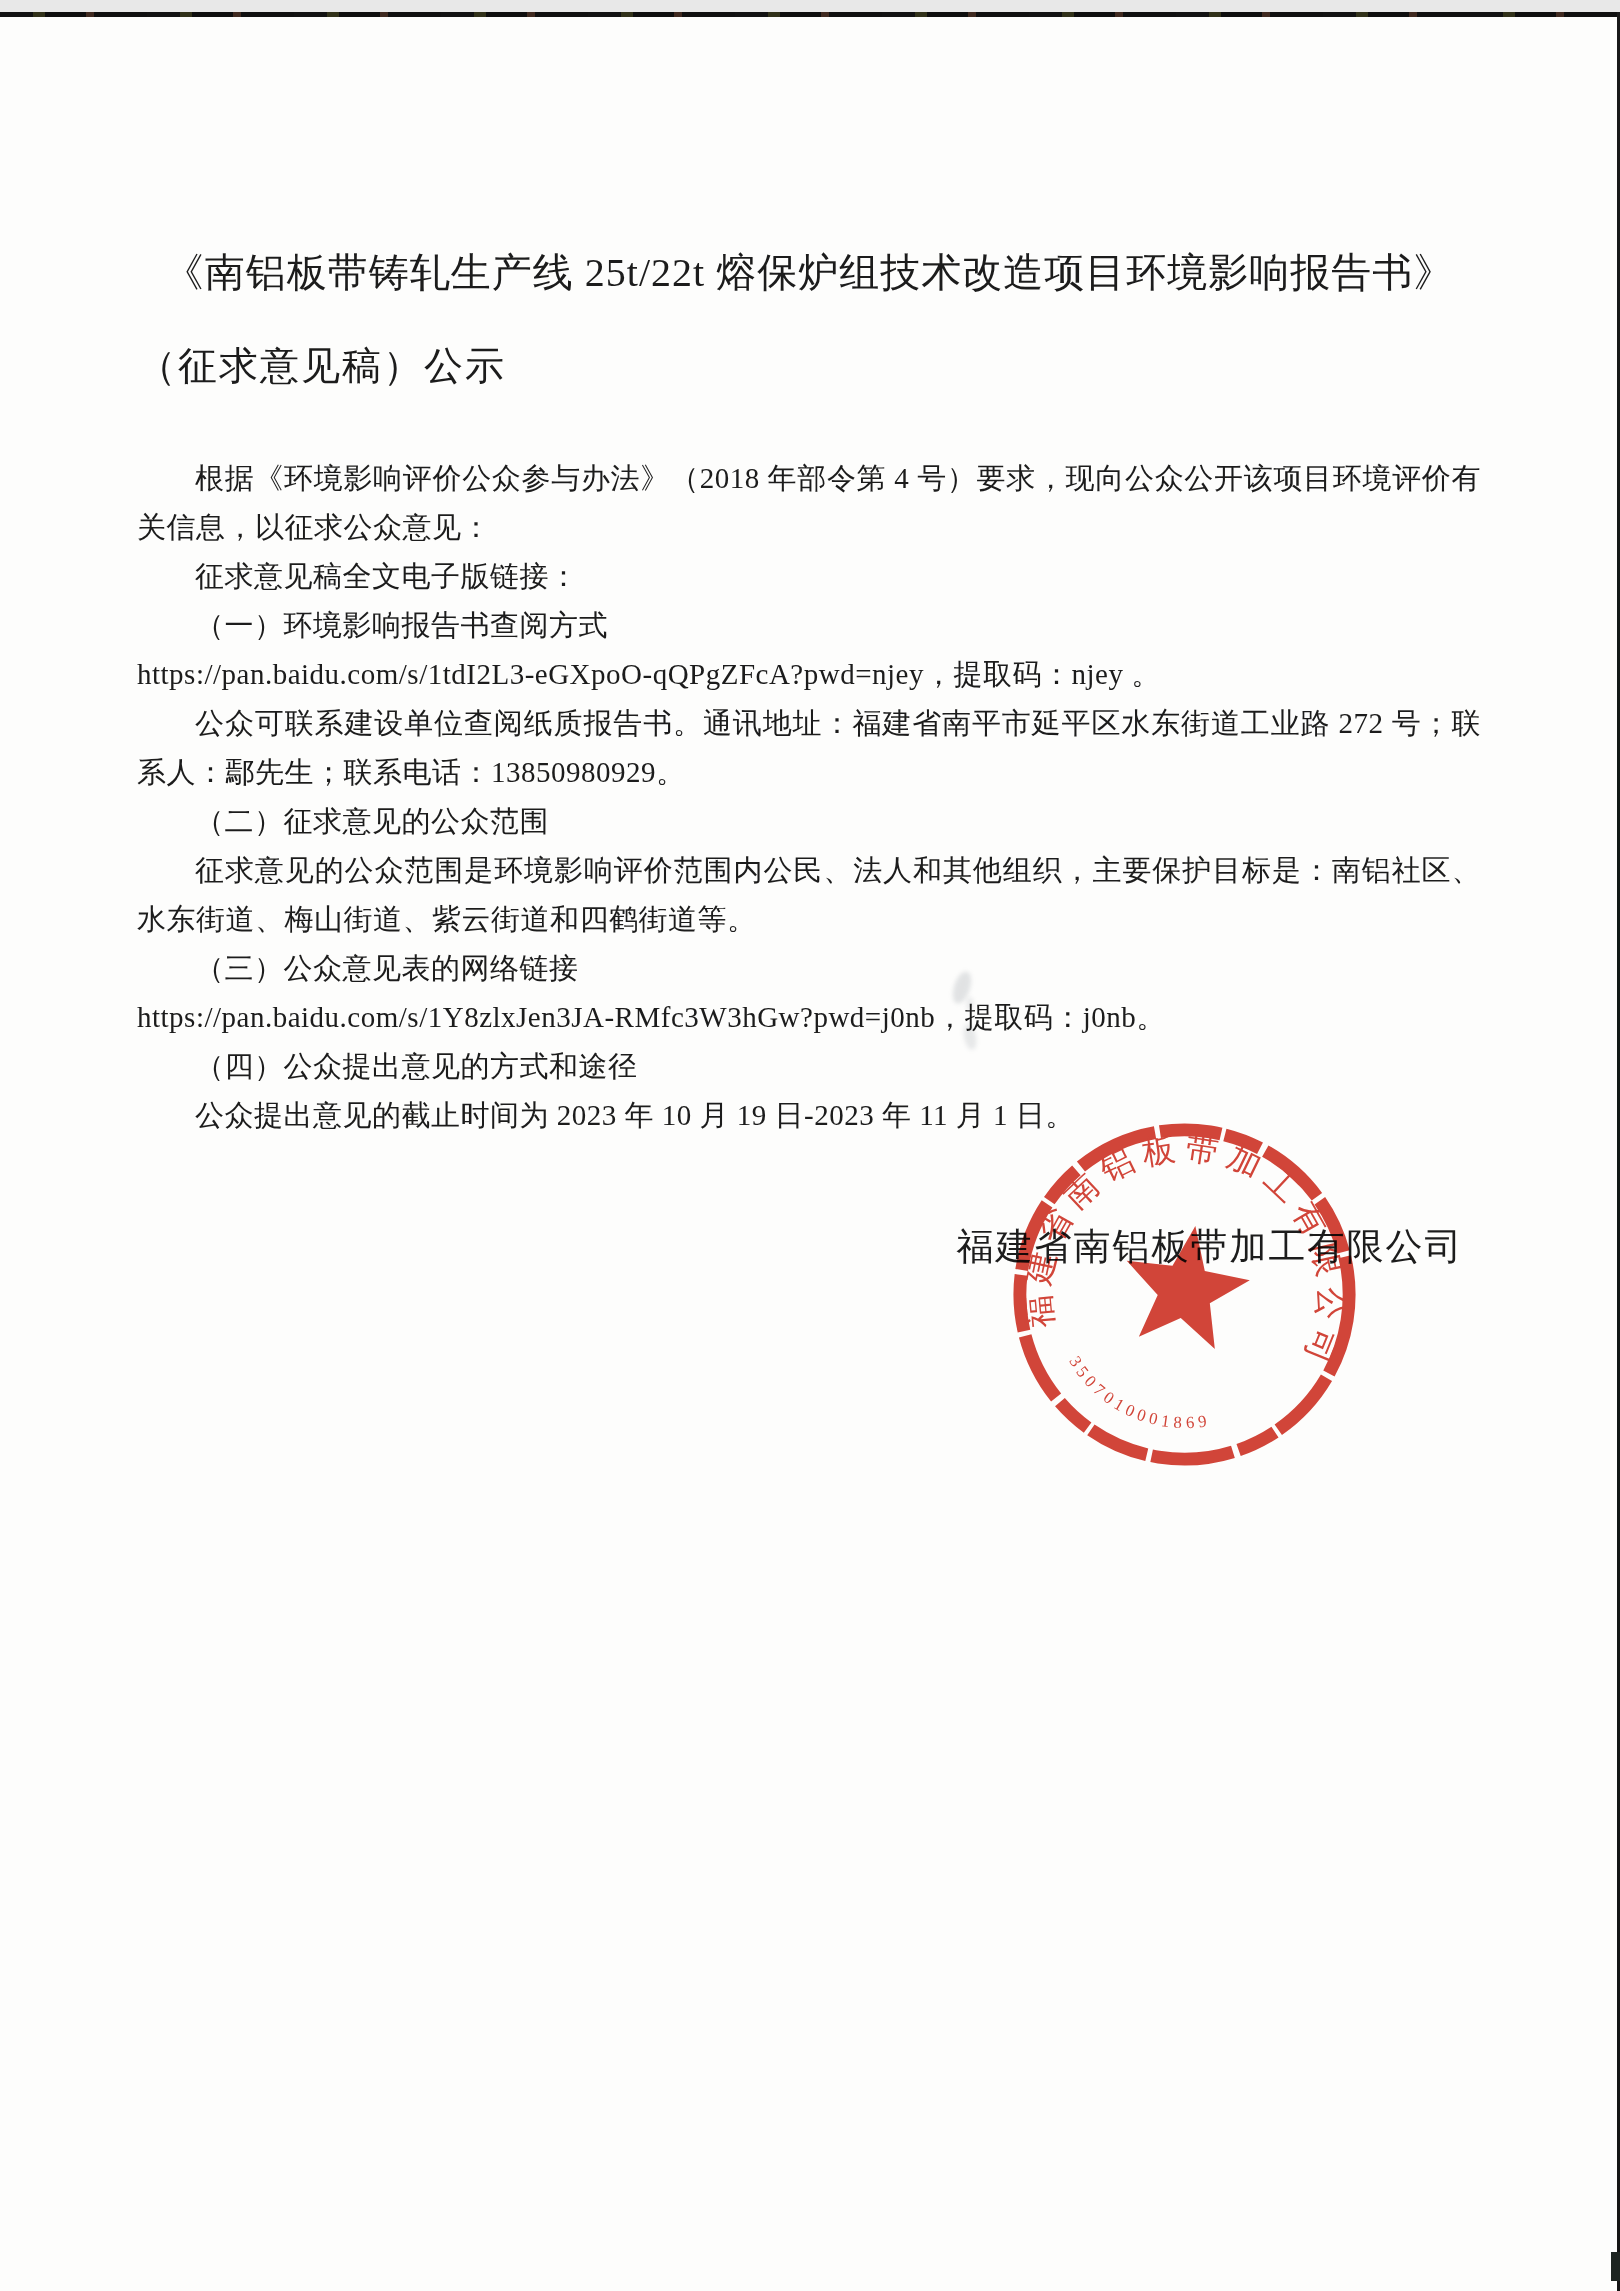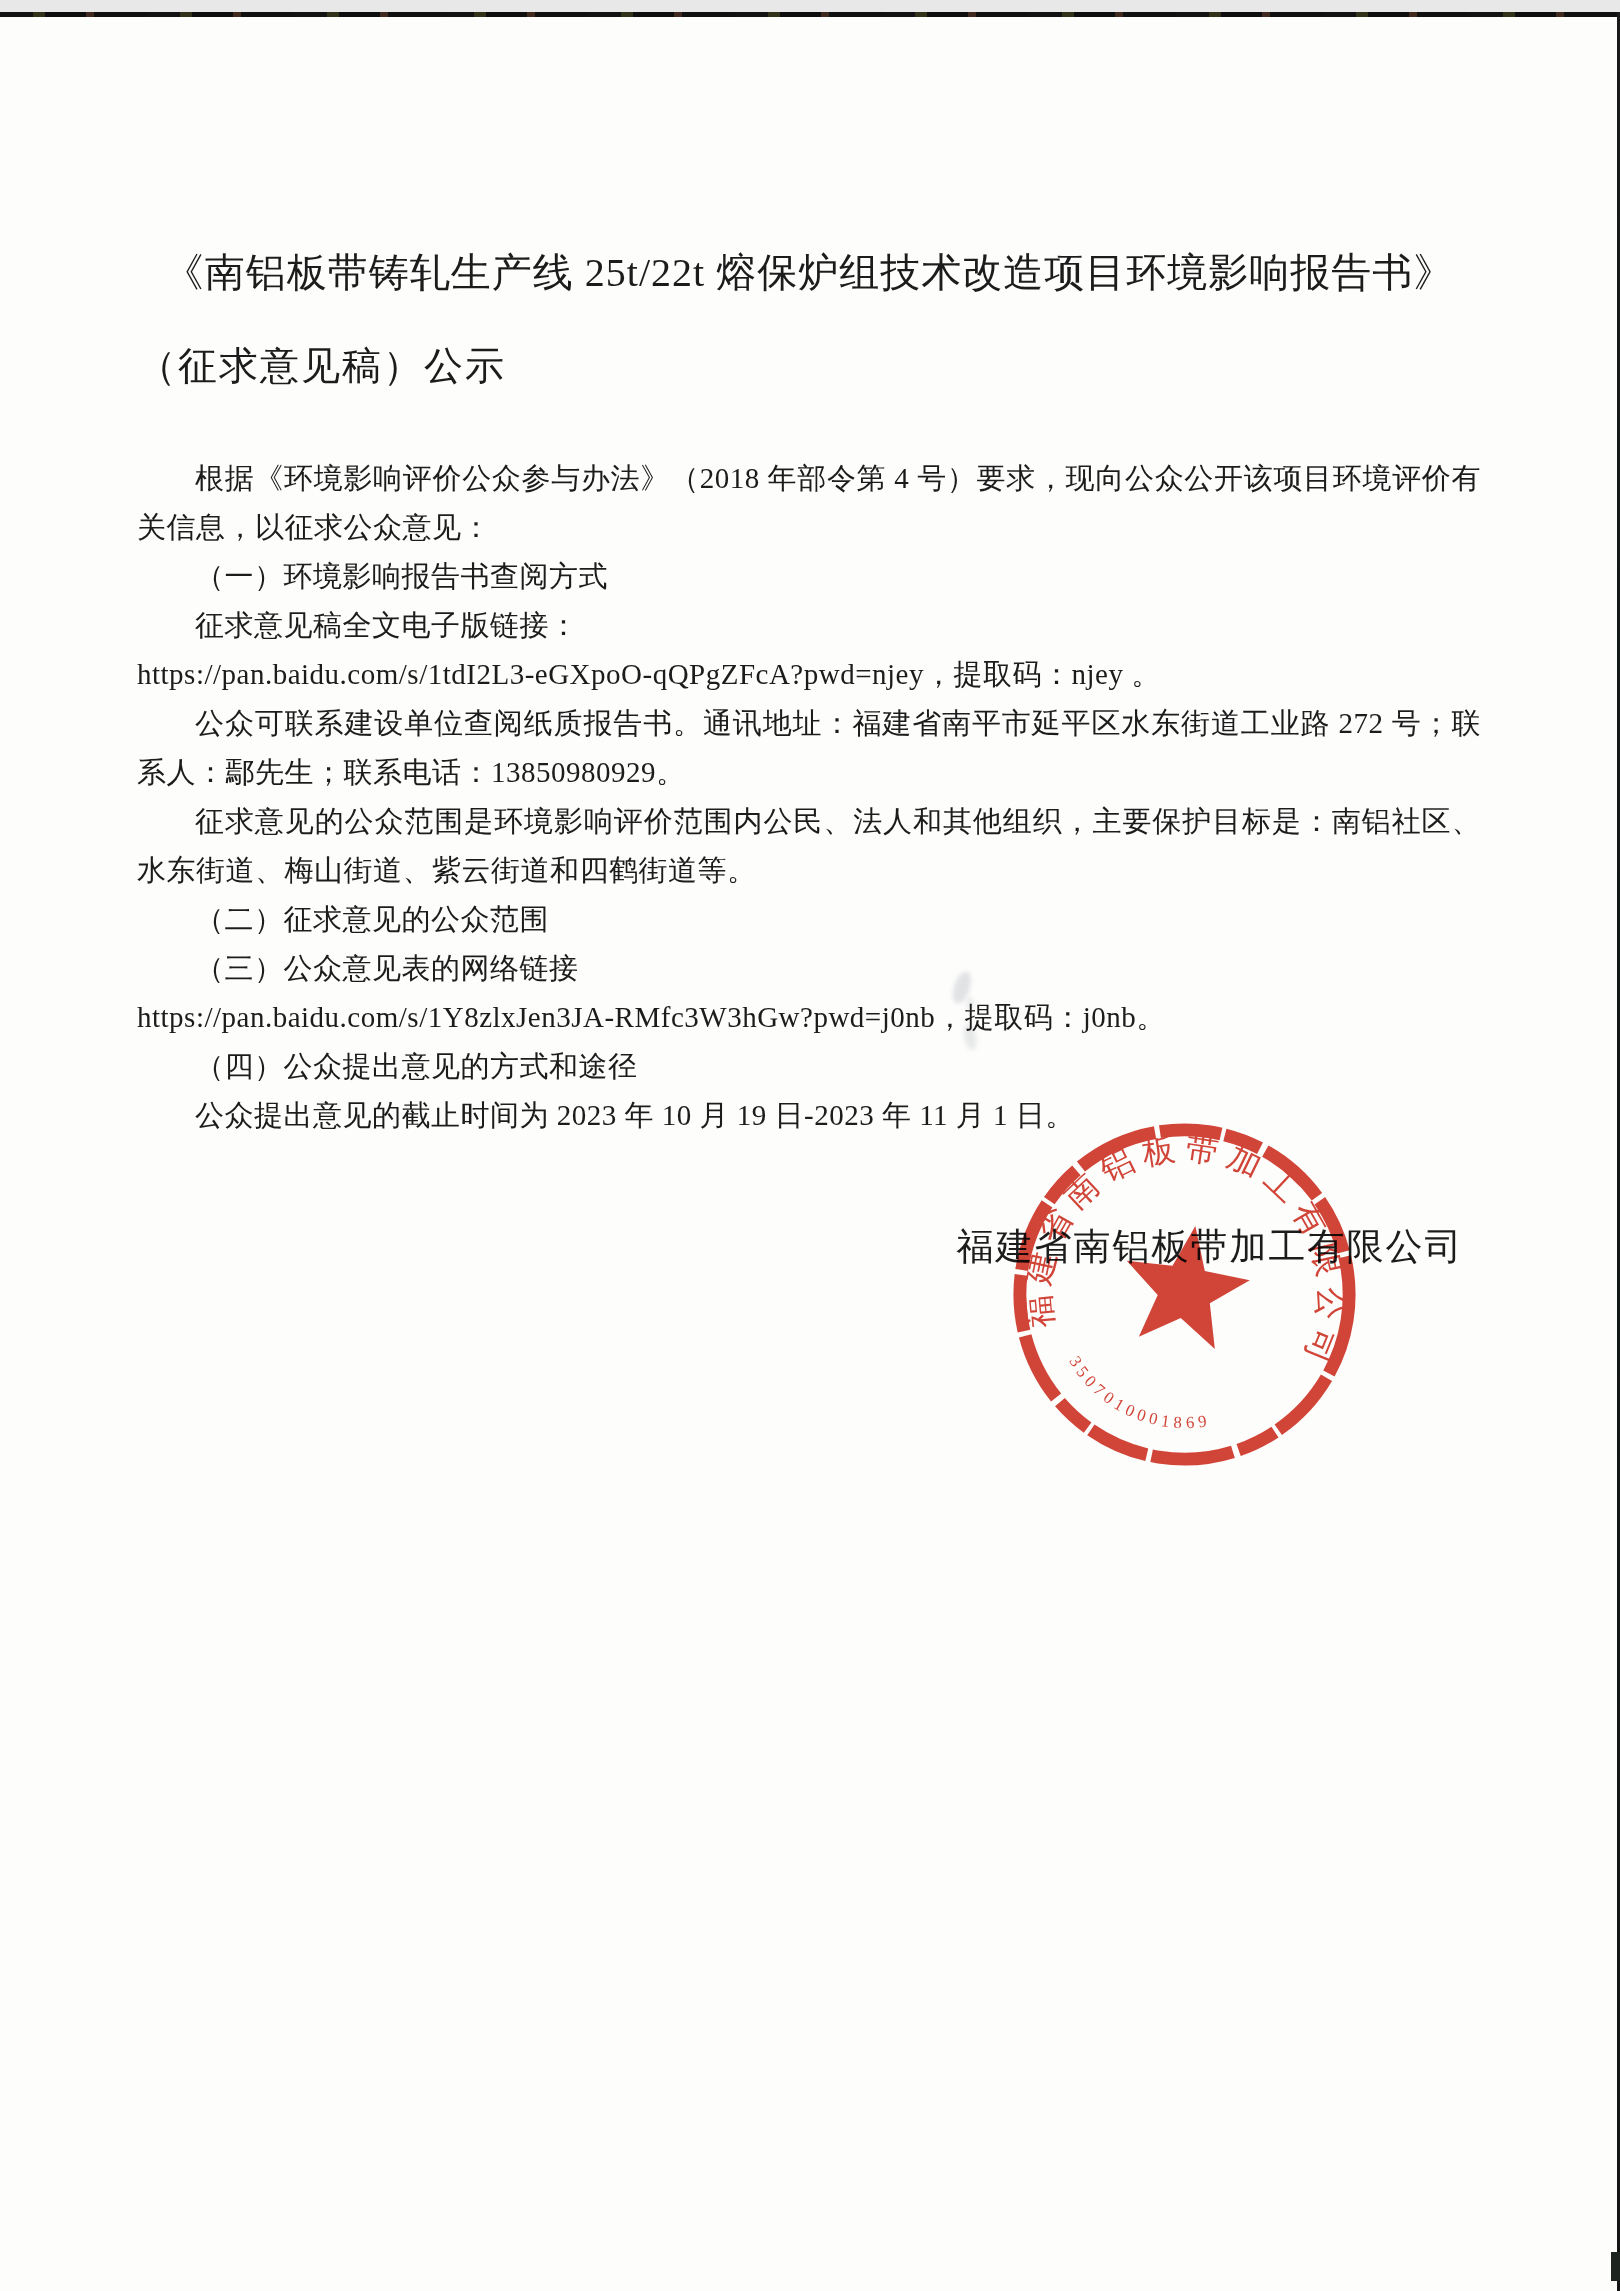"（一）环境影响报告书查阅方式" p.pi { order: before "征求意见稿全文电子版链接：" -> after "征求意见稿全文电子版链接：" }
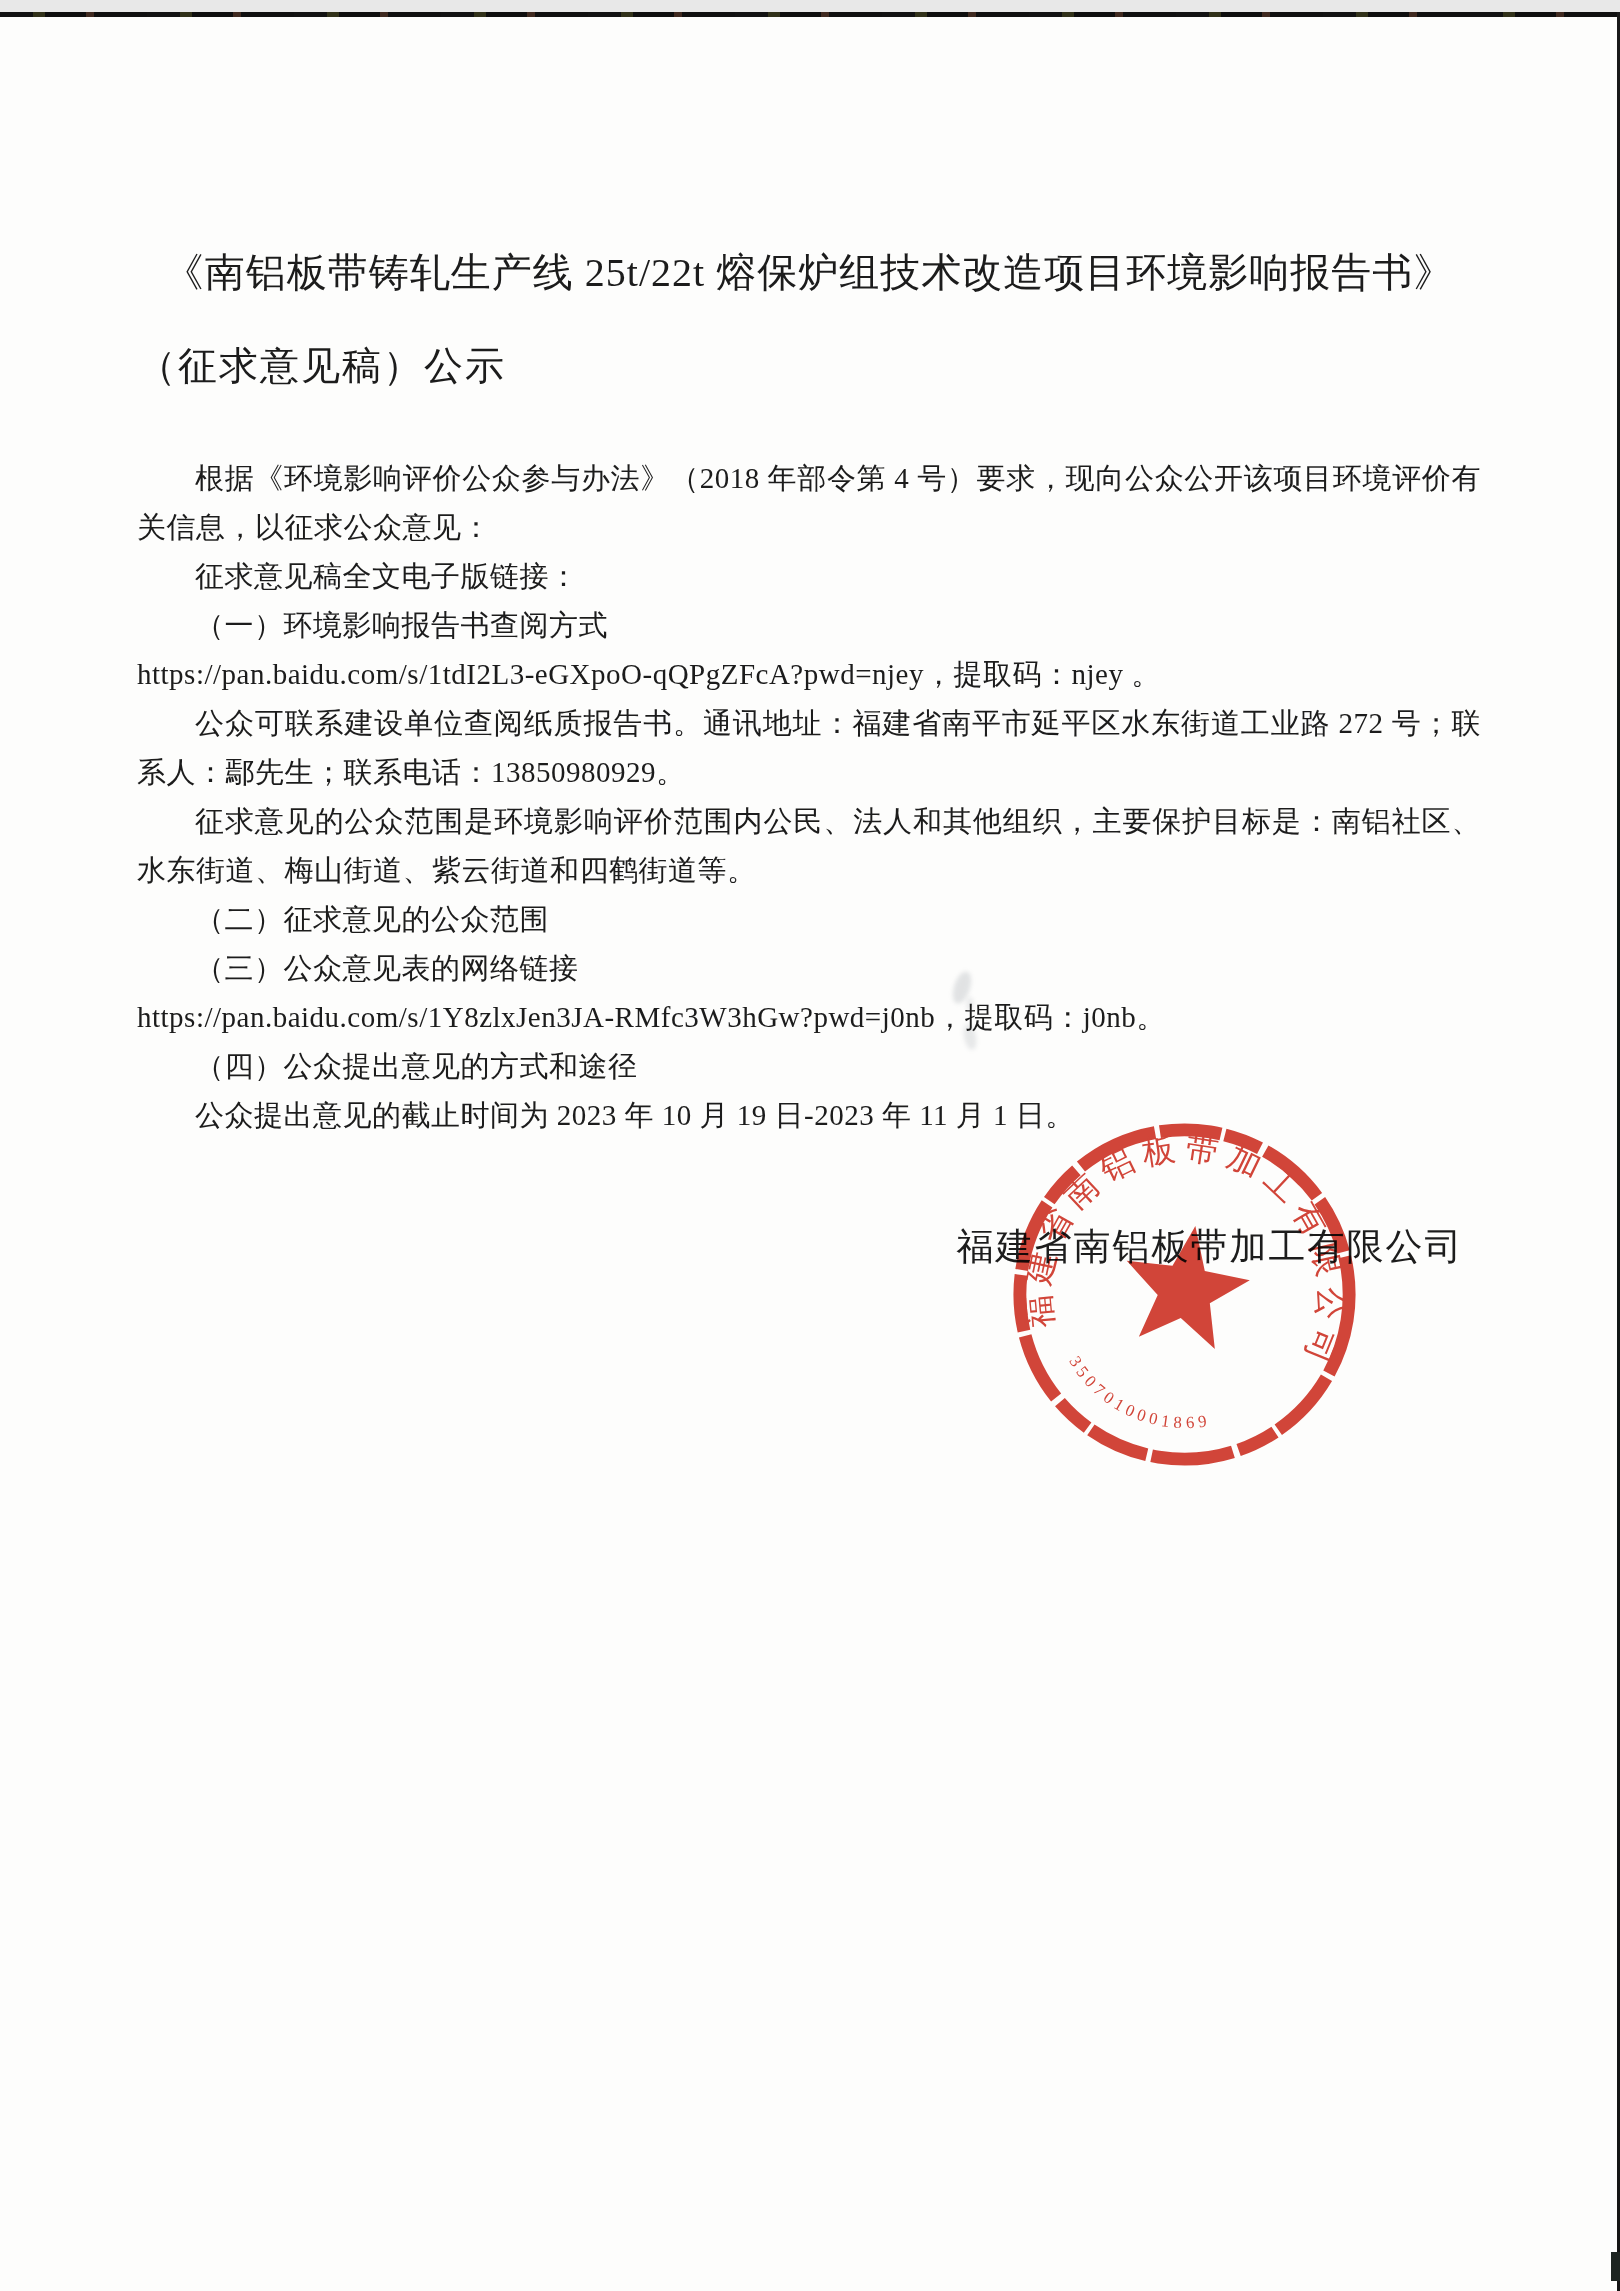"征求意见的公众范围是环境影响评价范围内公民、法人和其他组织，主要保护目标是：南铝" p.pi { order: before "（二）征求意见的公众范围" -> after "（二）征求意见的公众范围" }
